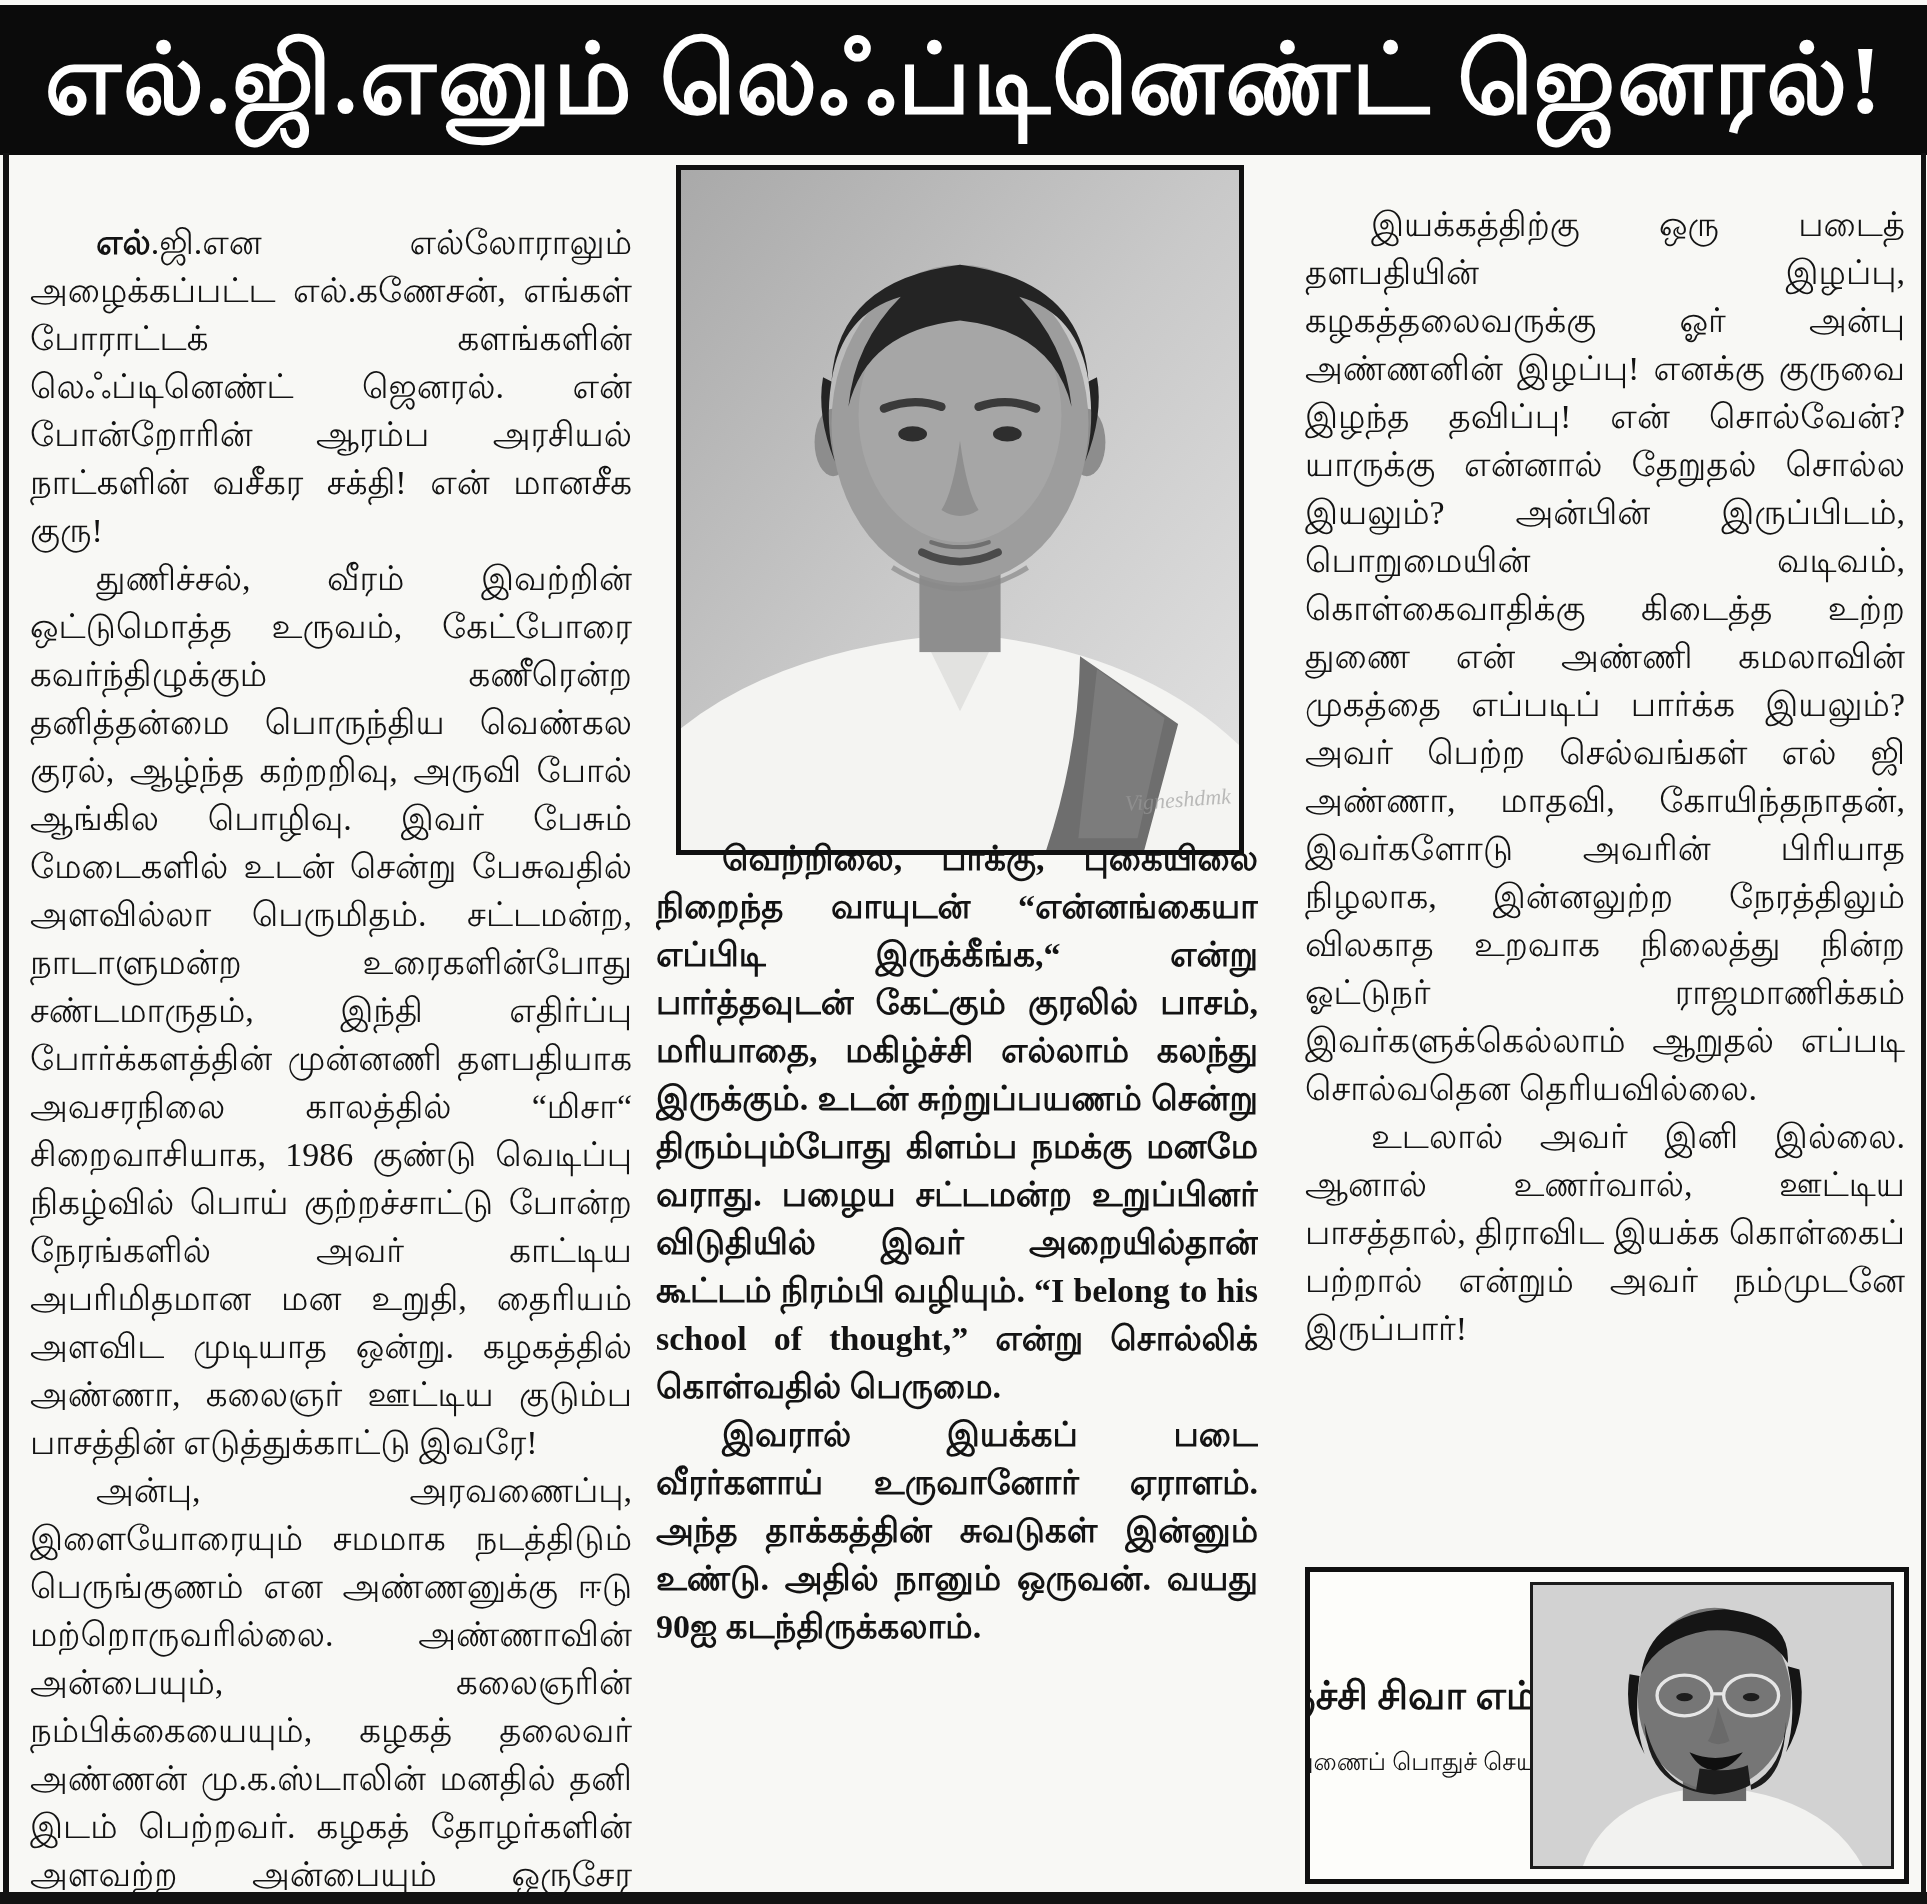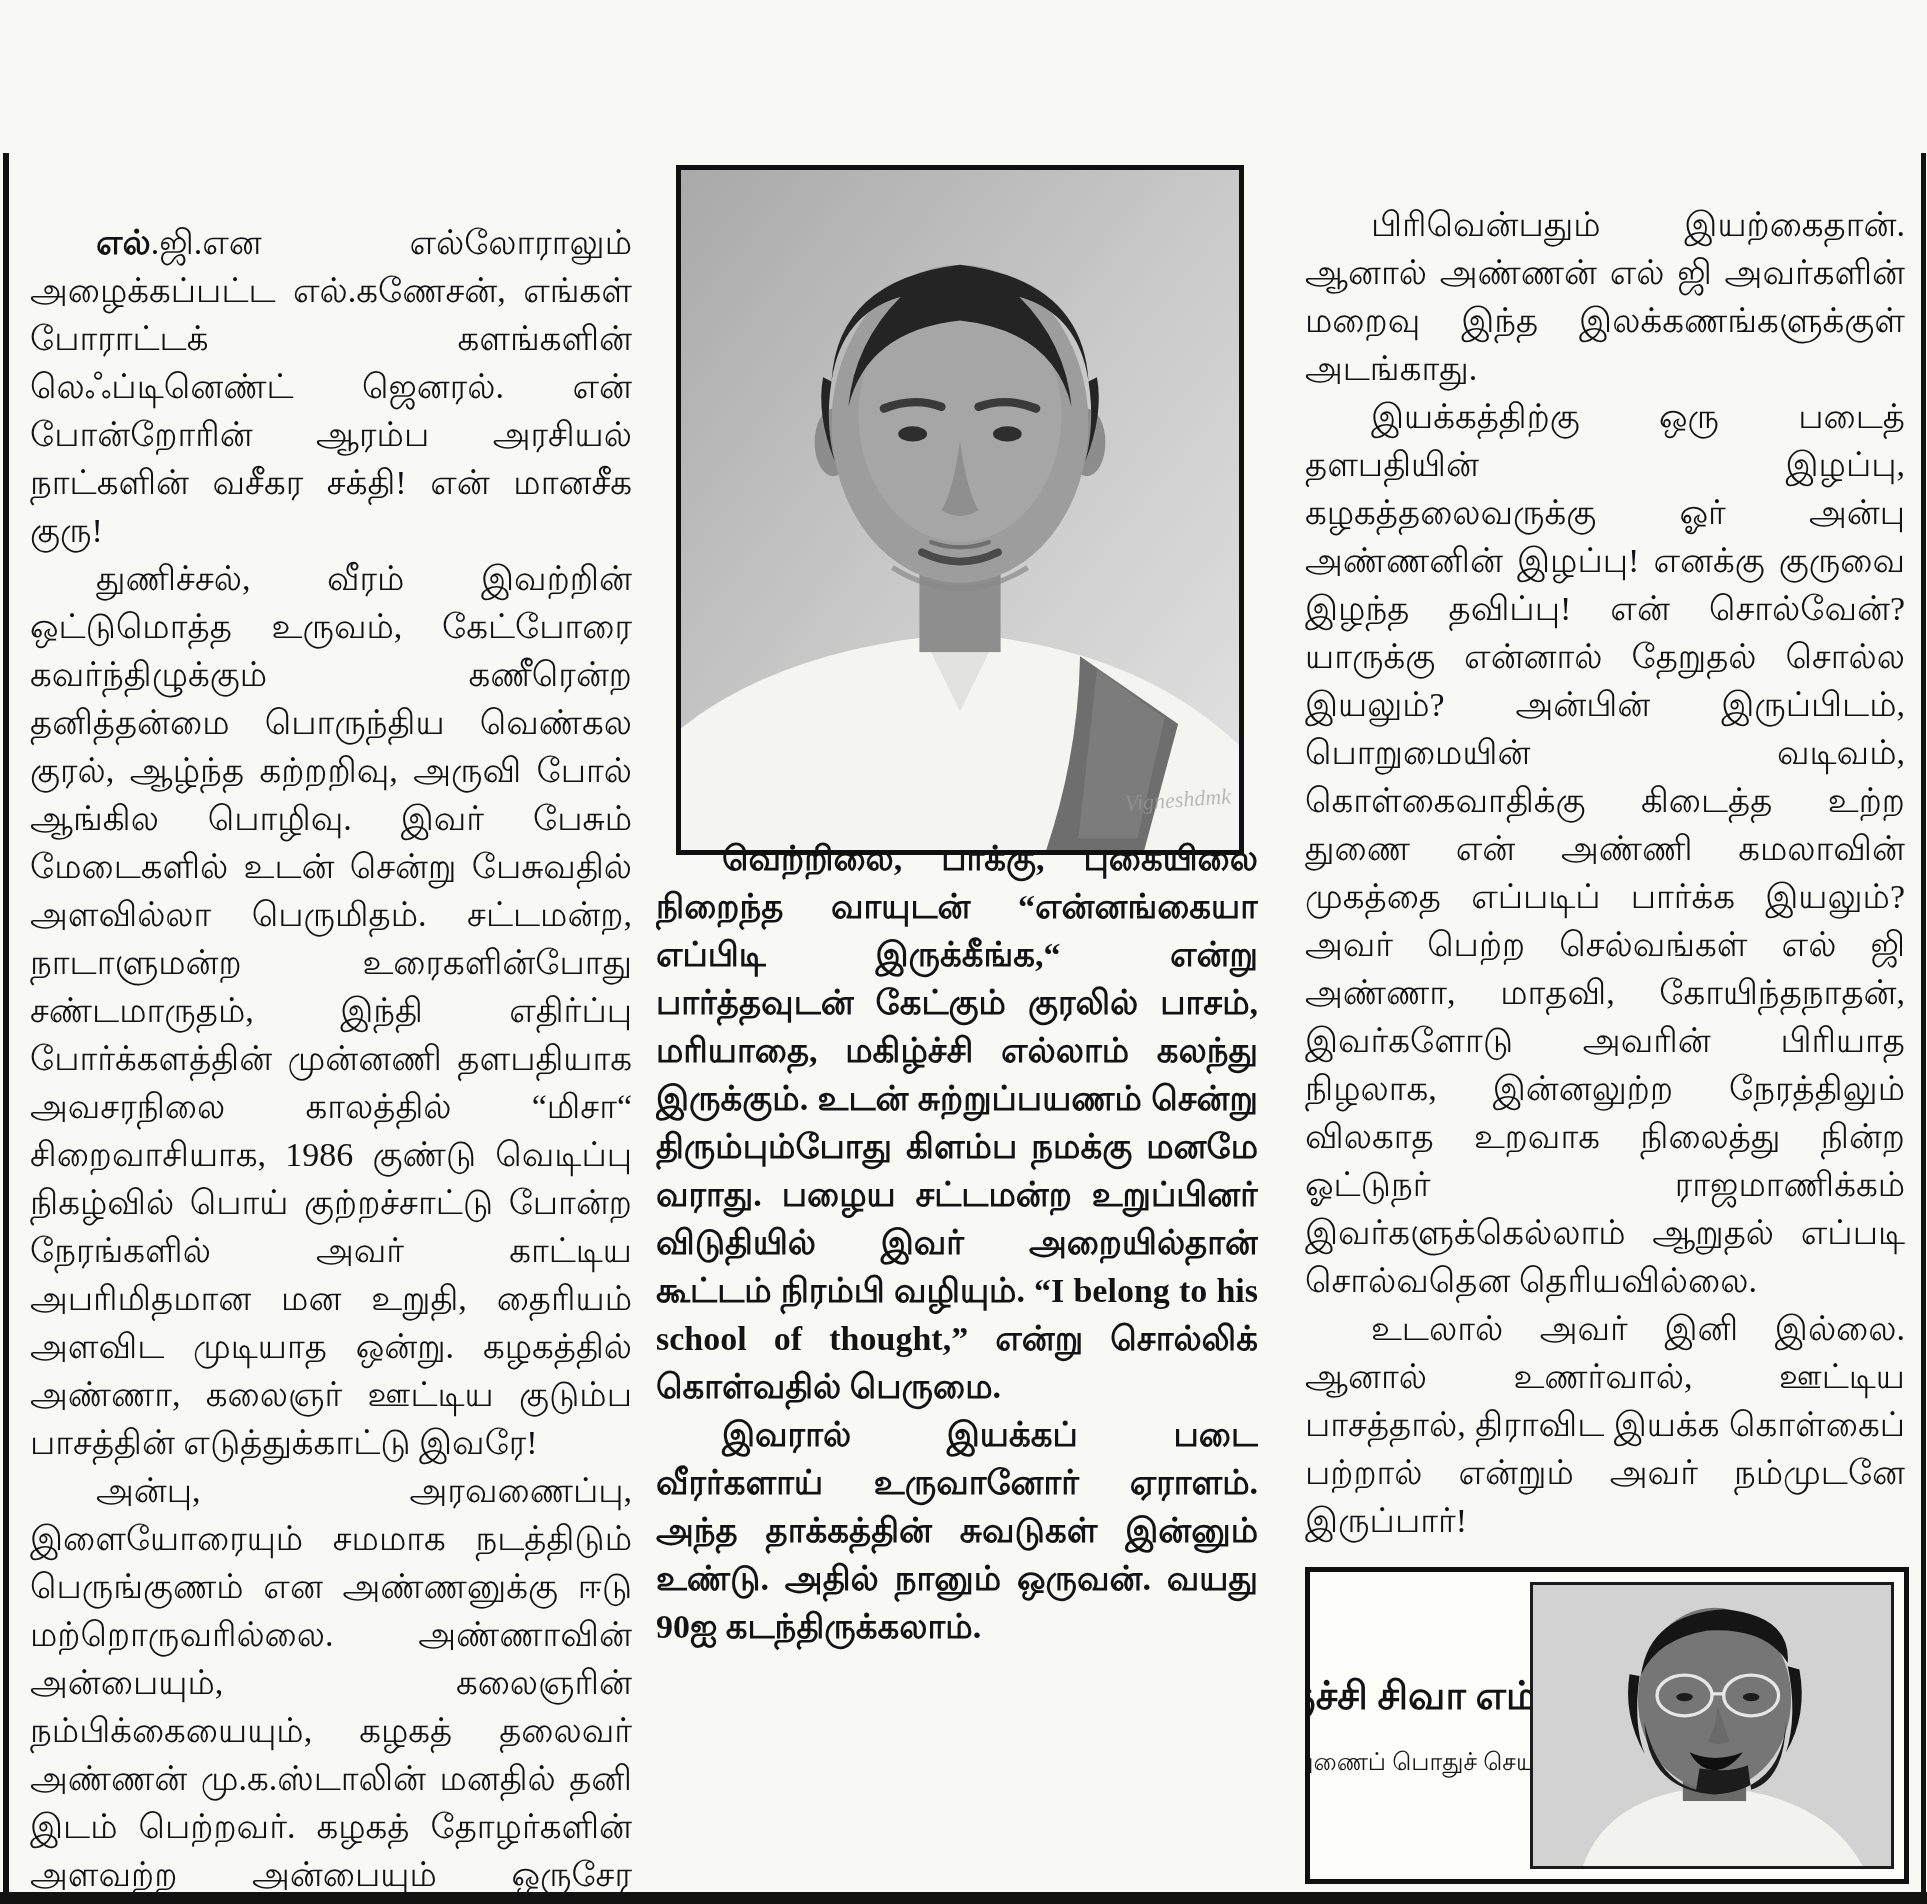"எல்.ஜி.எனும் லெஃப்டினெண்ட் ஜெனரல்!" div.banner { html: none -> <div> <h1>எல்.ஜி.எனும் லெஃப்டினெண்ட் ஜெனரல்!</h1> </div> }
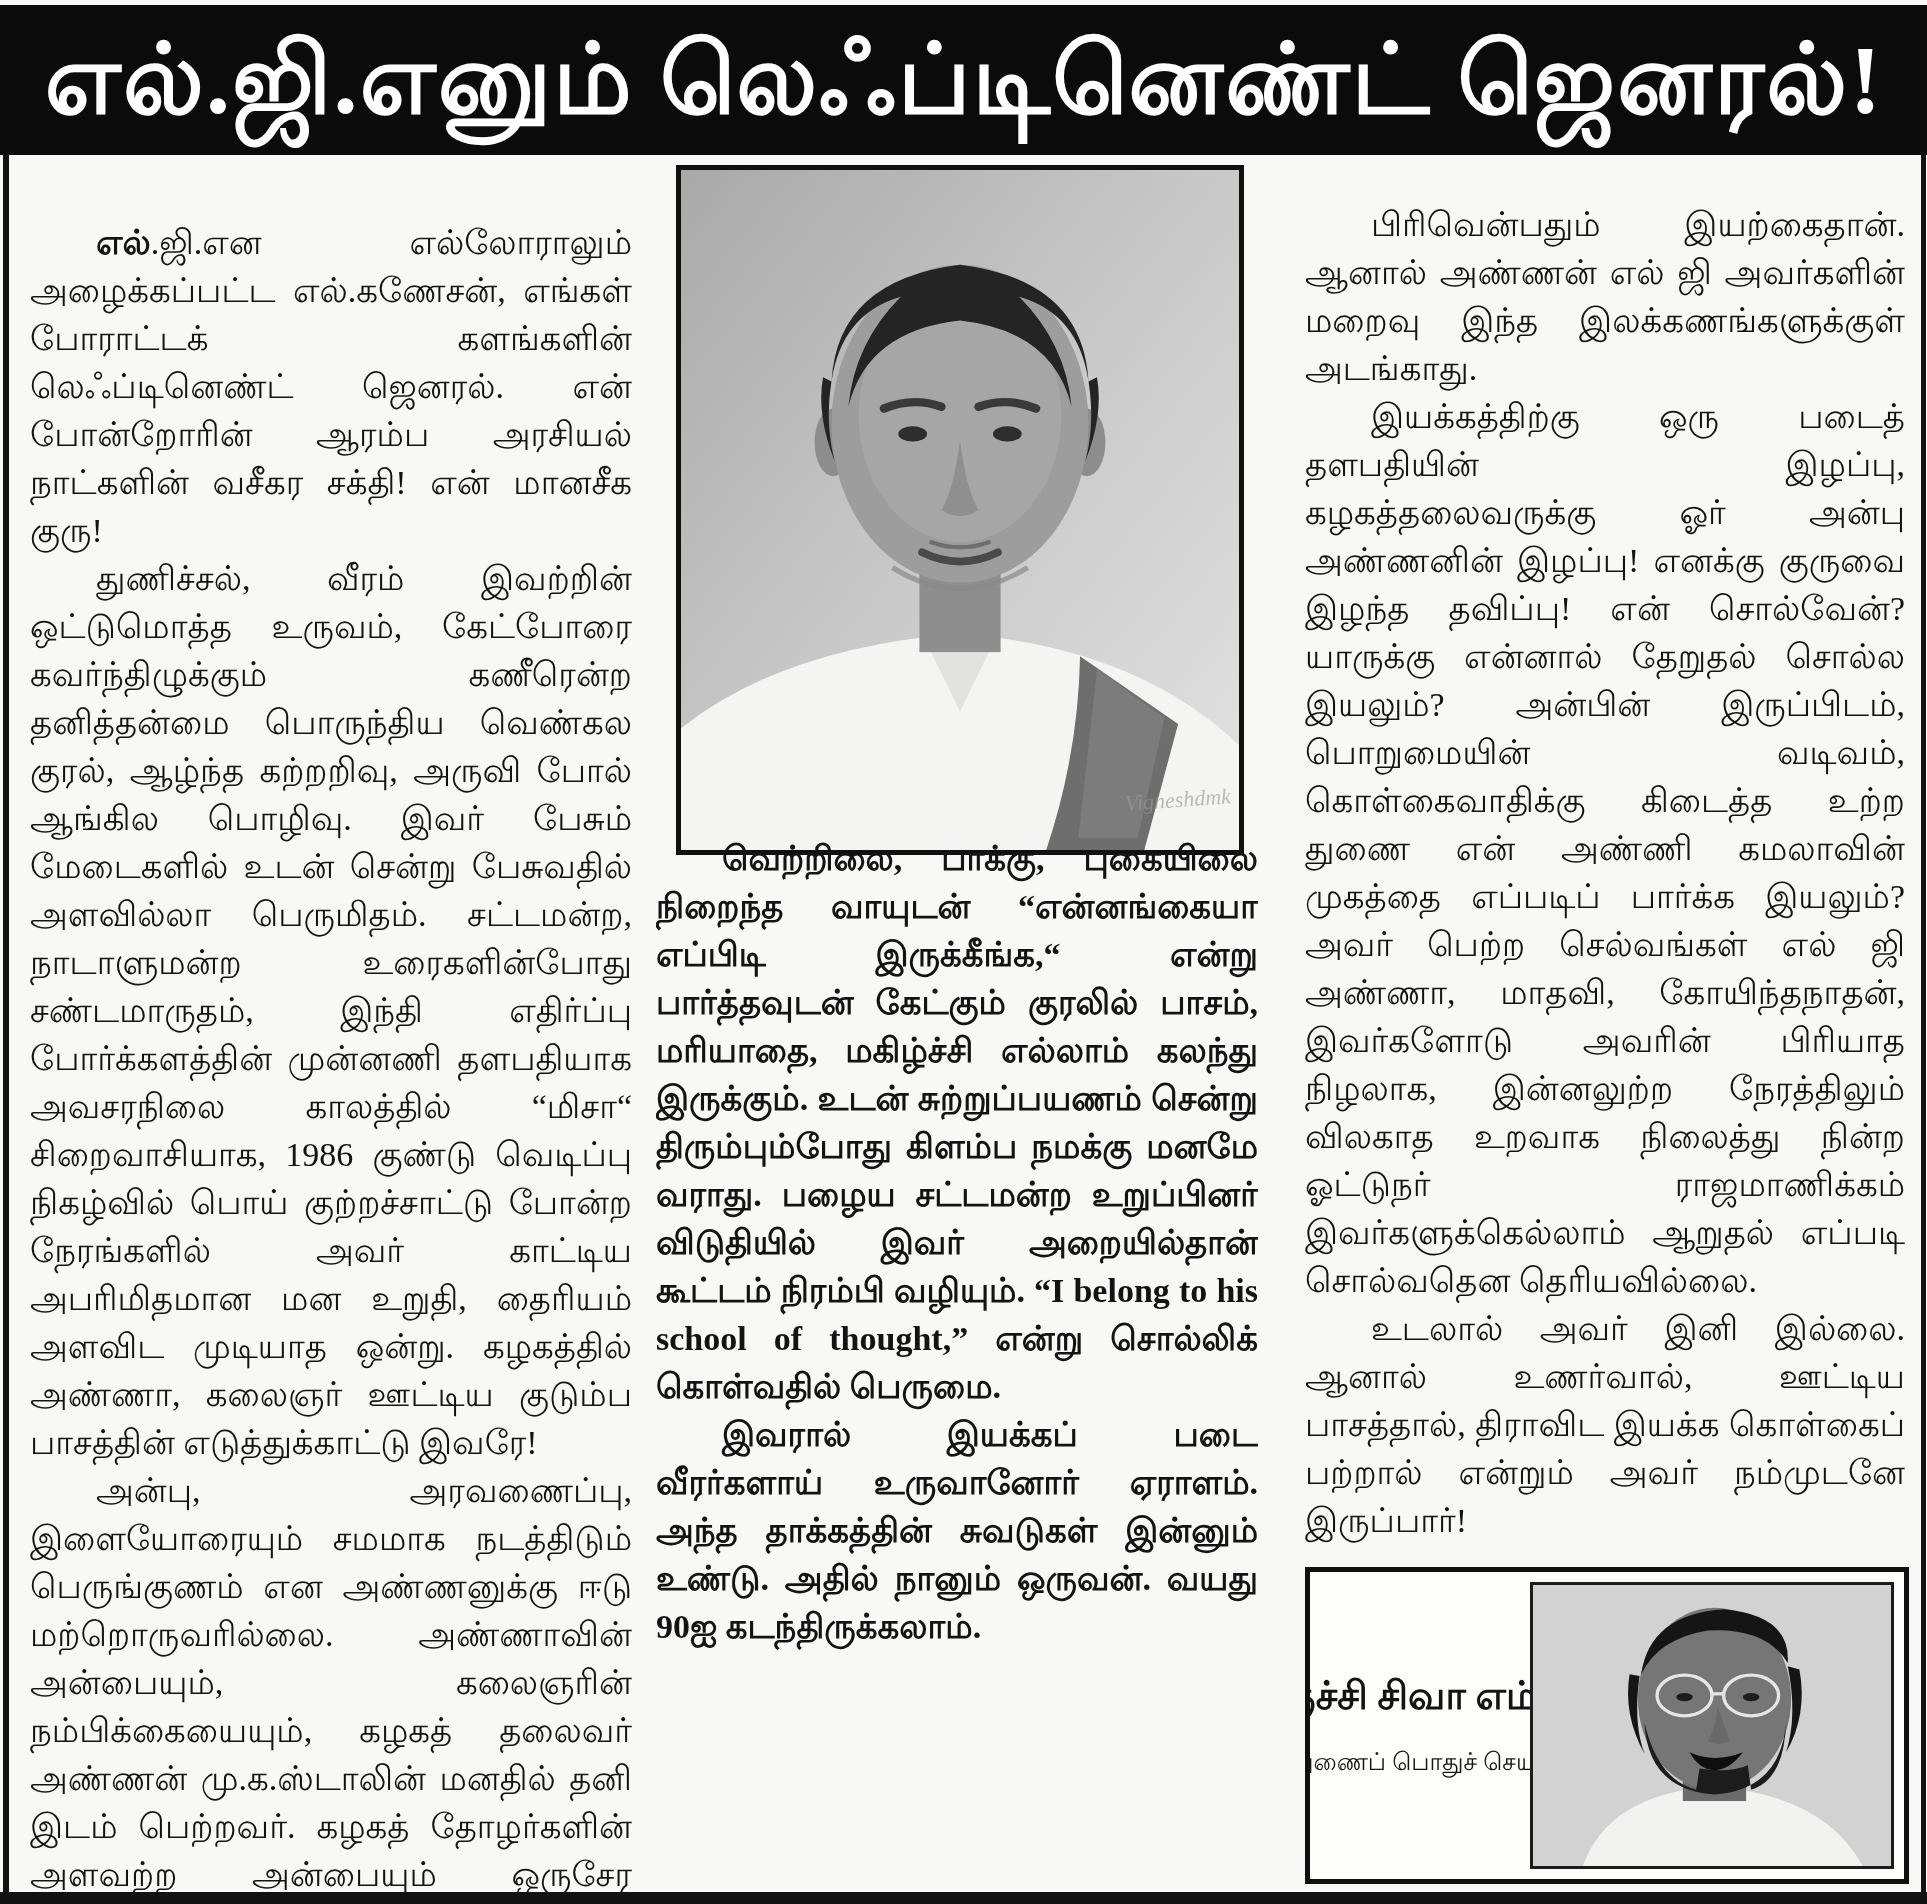"பிரிவென்பதும் இயற்கைதான். ஆனால் அண்ணன்" p { html: <p>பிரிவென்பதும் இயற்கைதான். ஆனால் அண்ணன் எல் ஜி அவர்களின் மறைவு இந்த இலக்கணங்களுக்குள் அடங்காது.</p> -> none }
